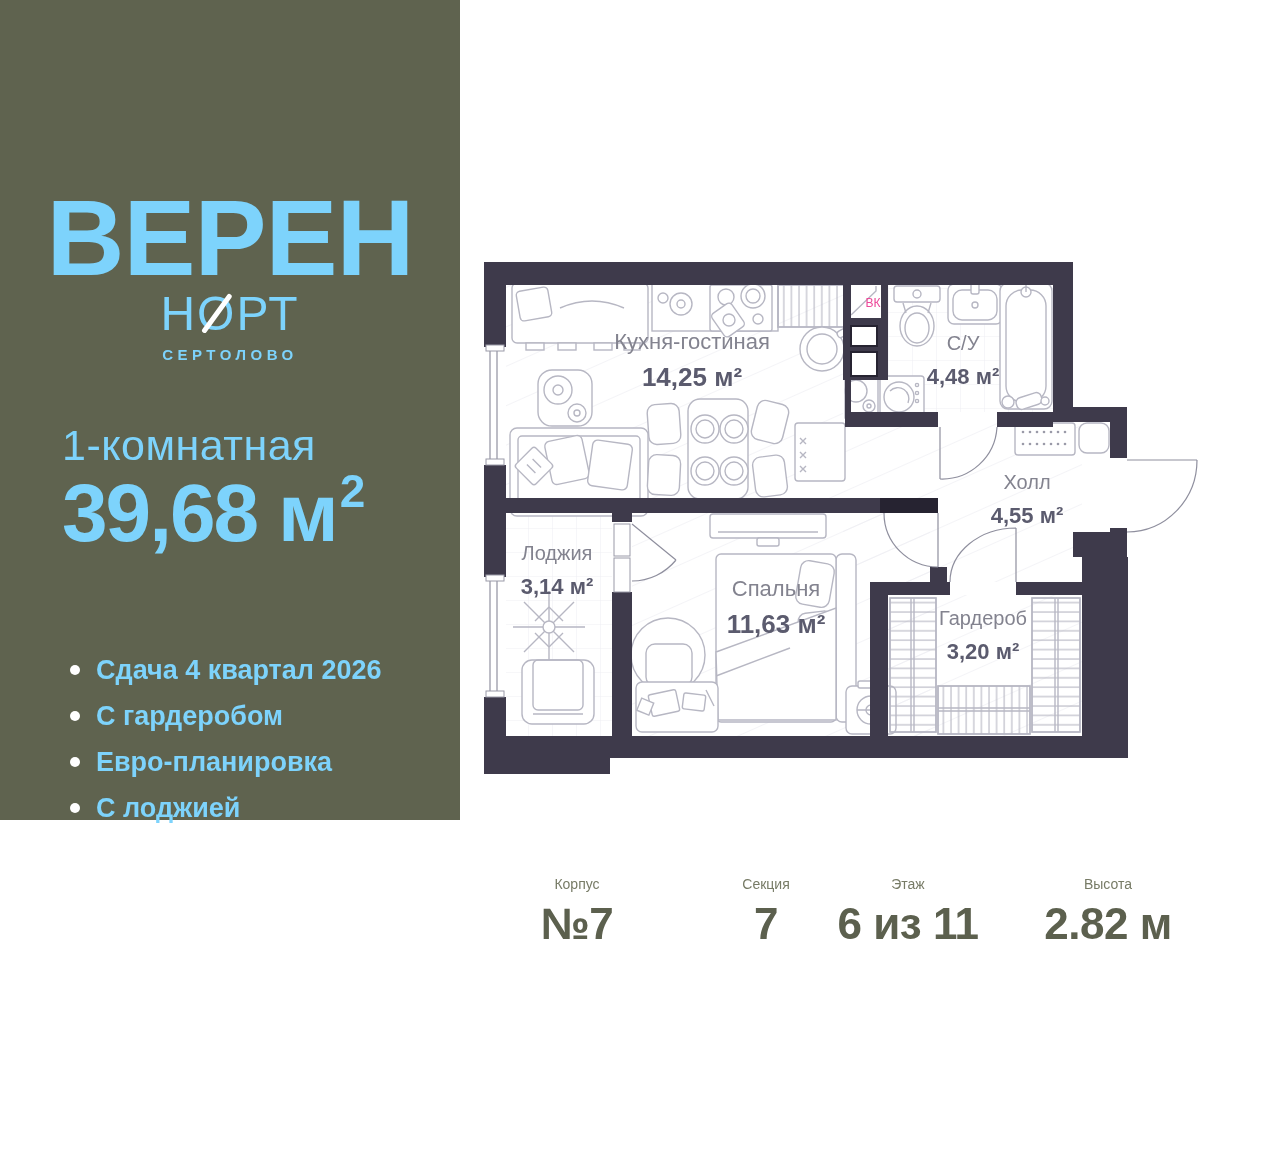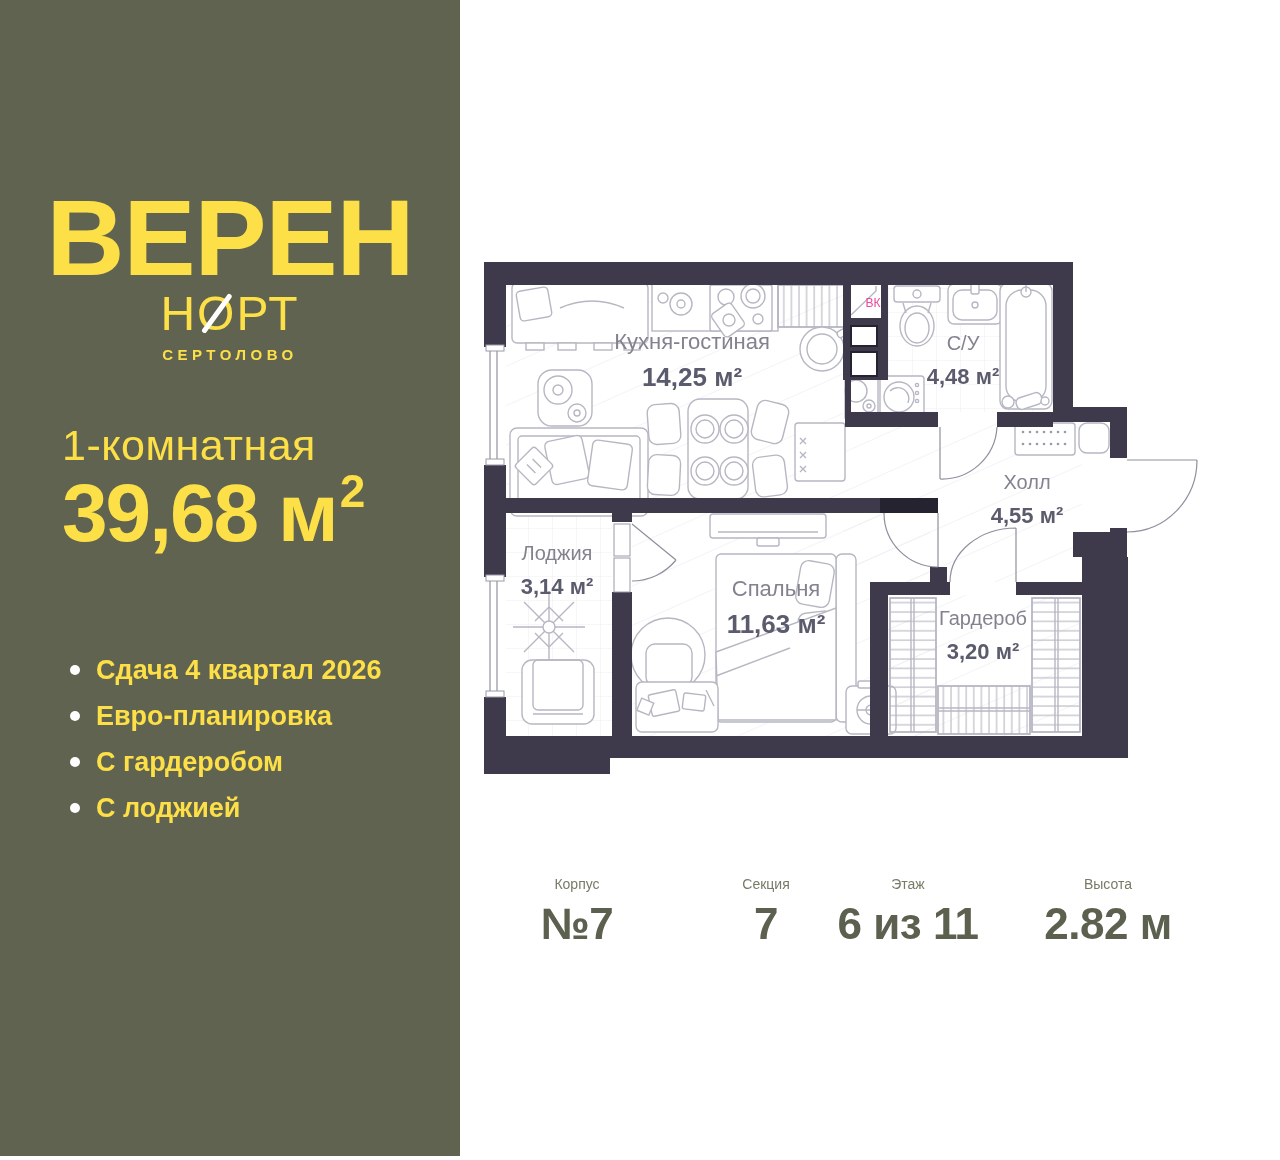"ВЕРЕН" .sidebar { color: #fde047 -> #7dd3fc; height: 1156px -> 820px }
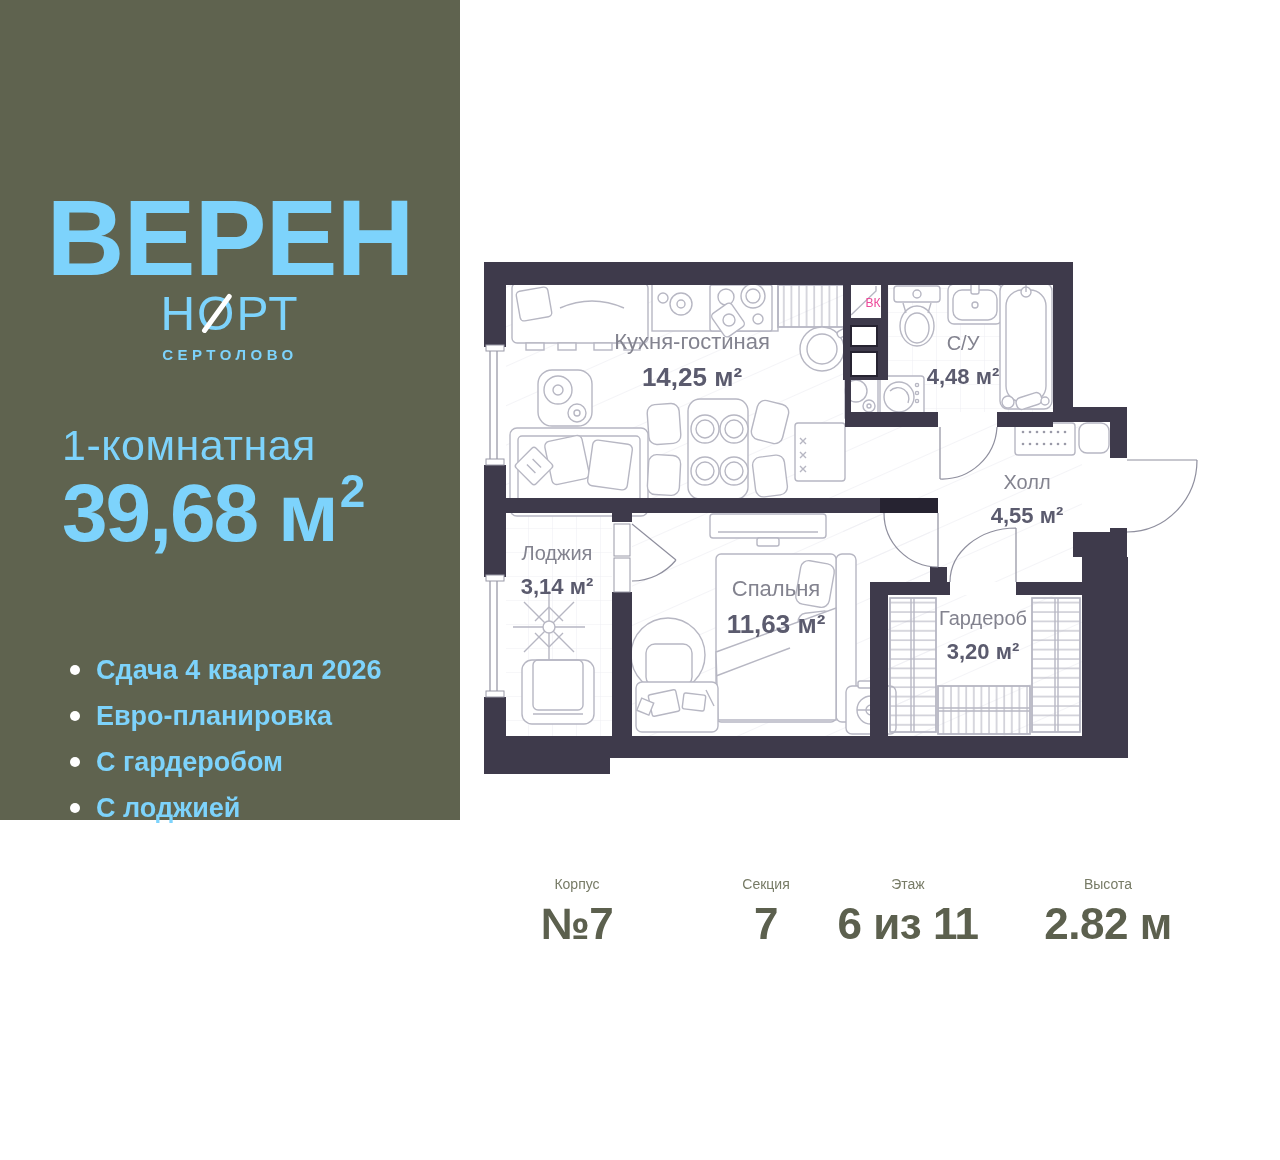"Евро-планировка" li.feature { order: before "С гардеробом" -> after "С гардеробом" }
